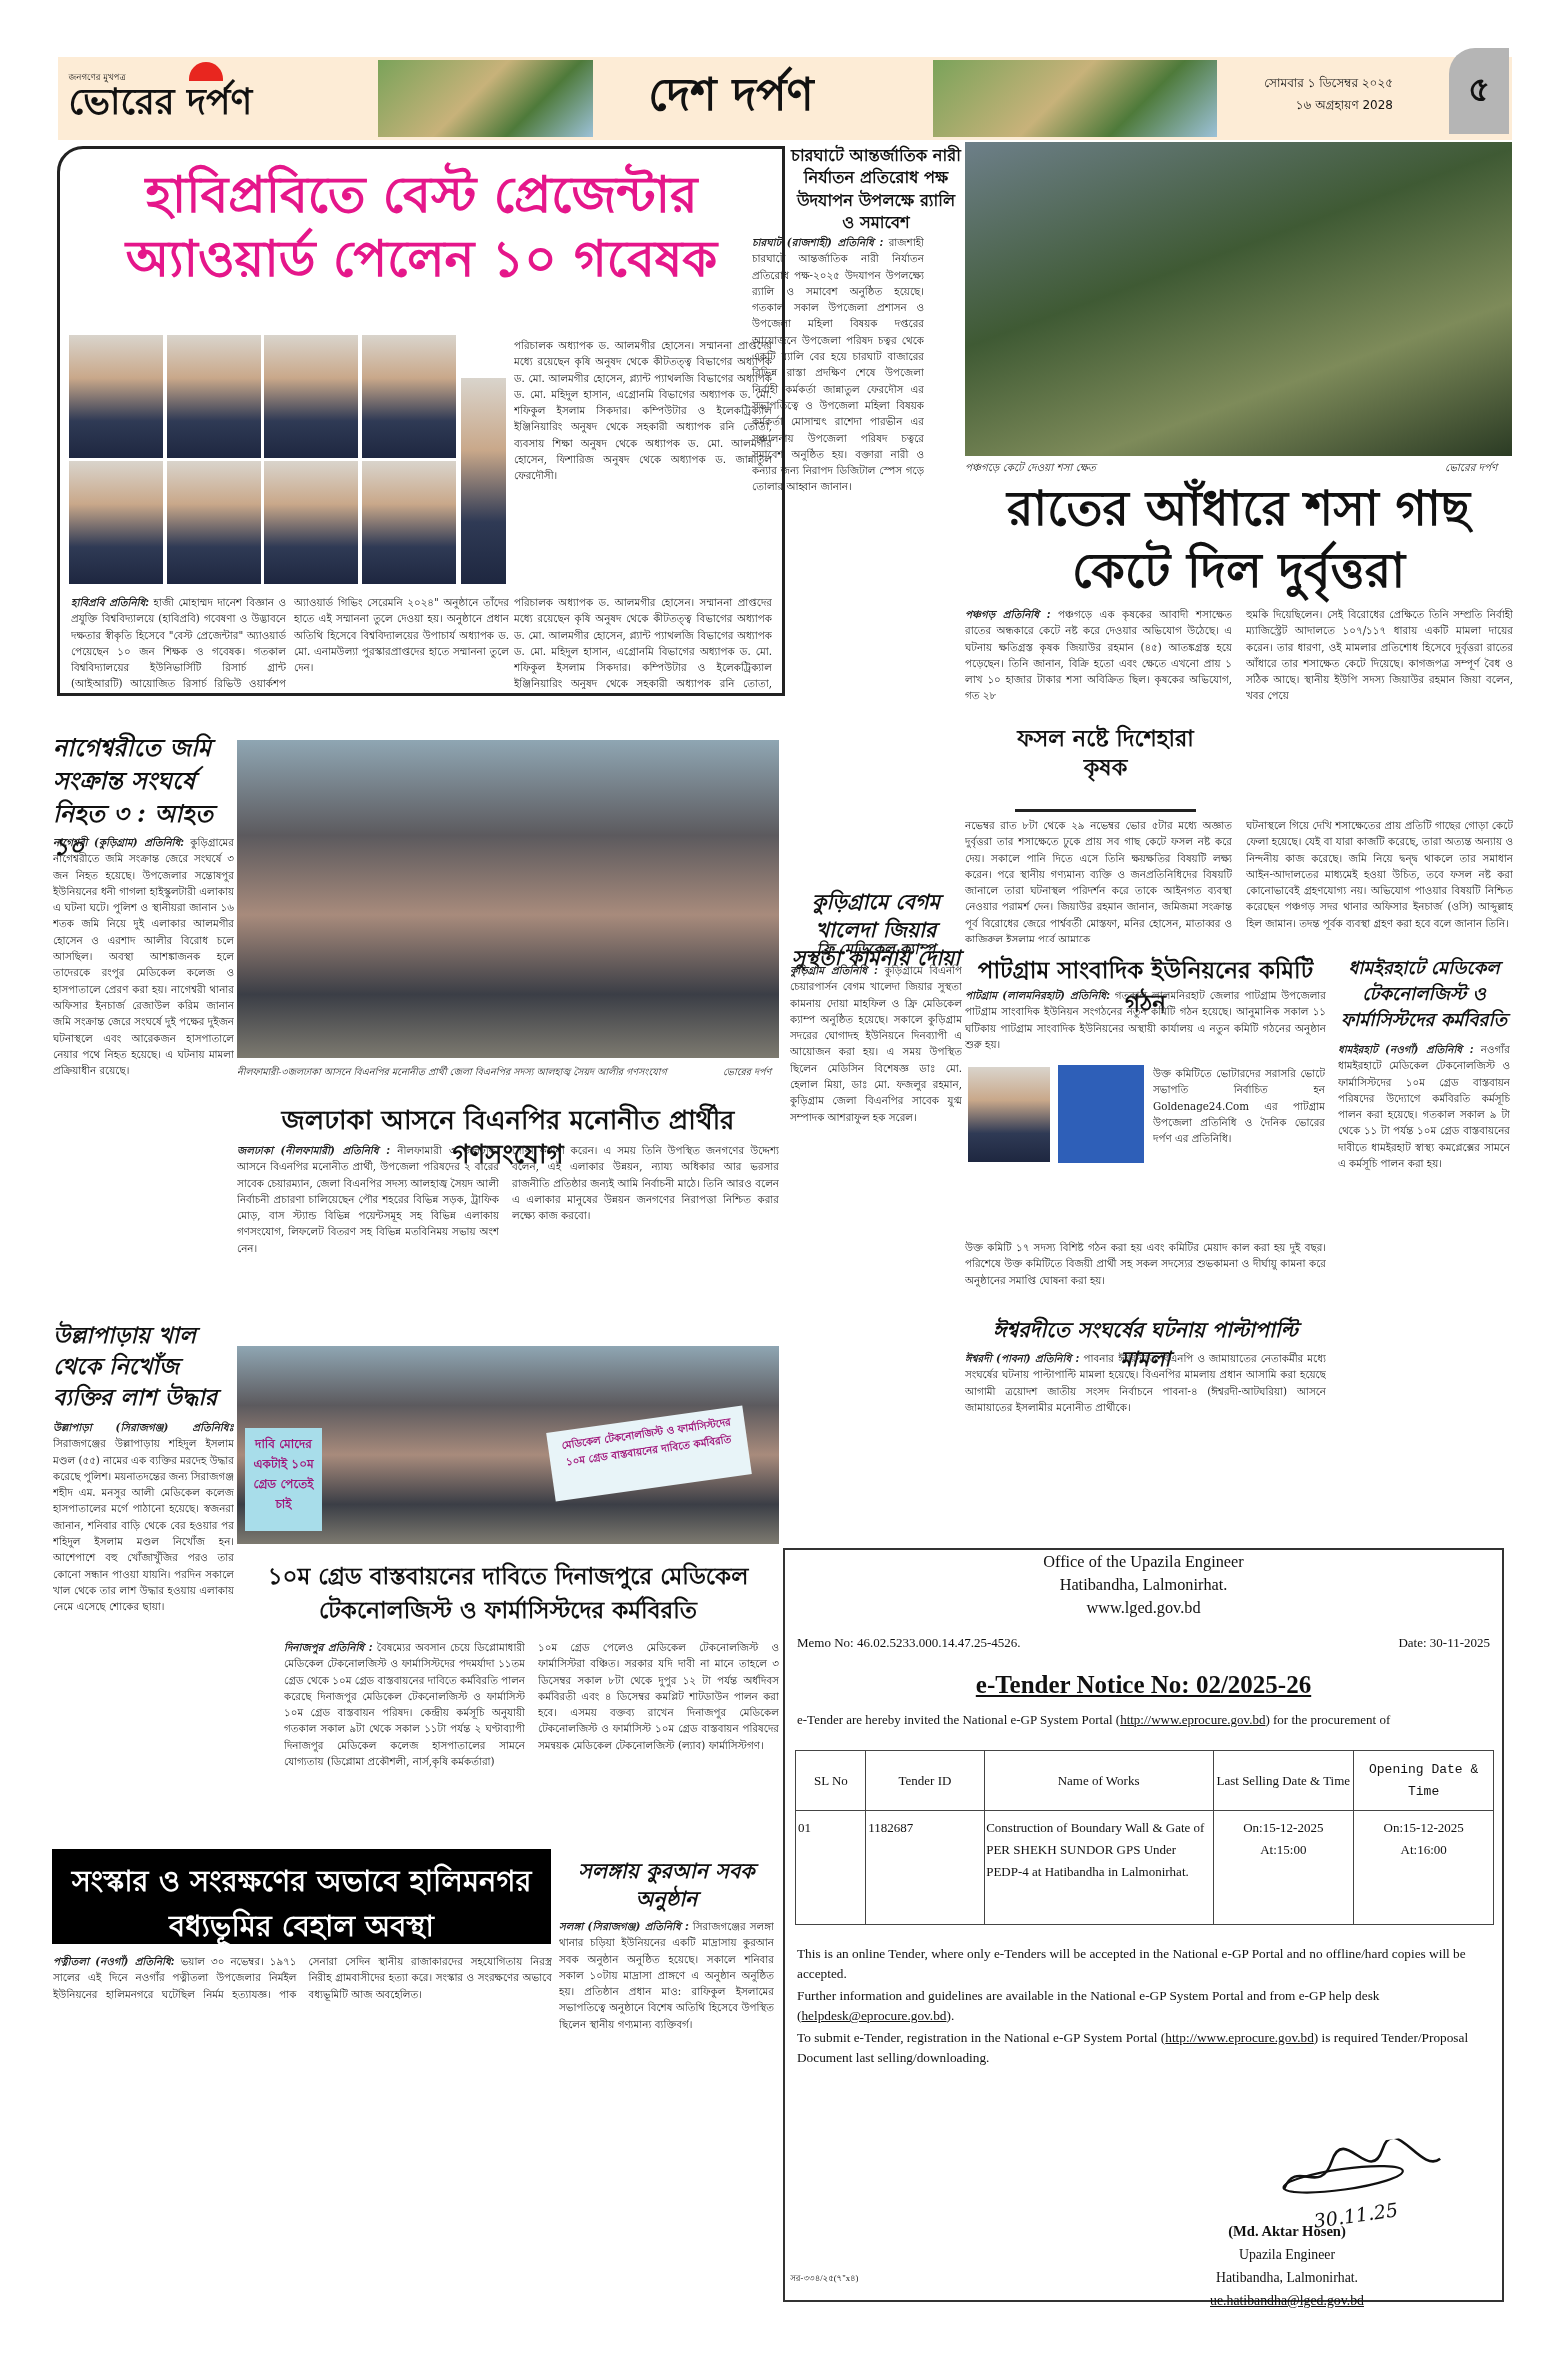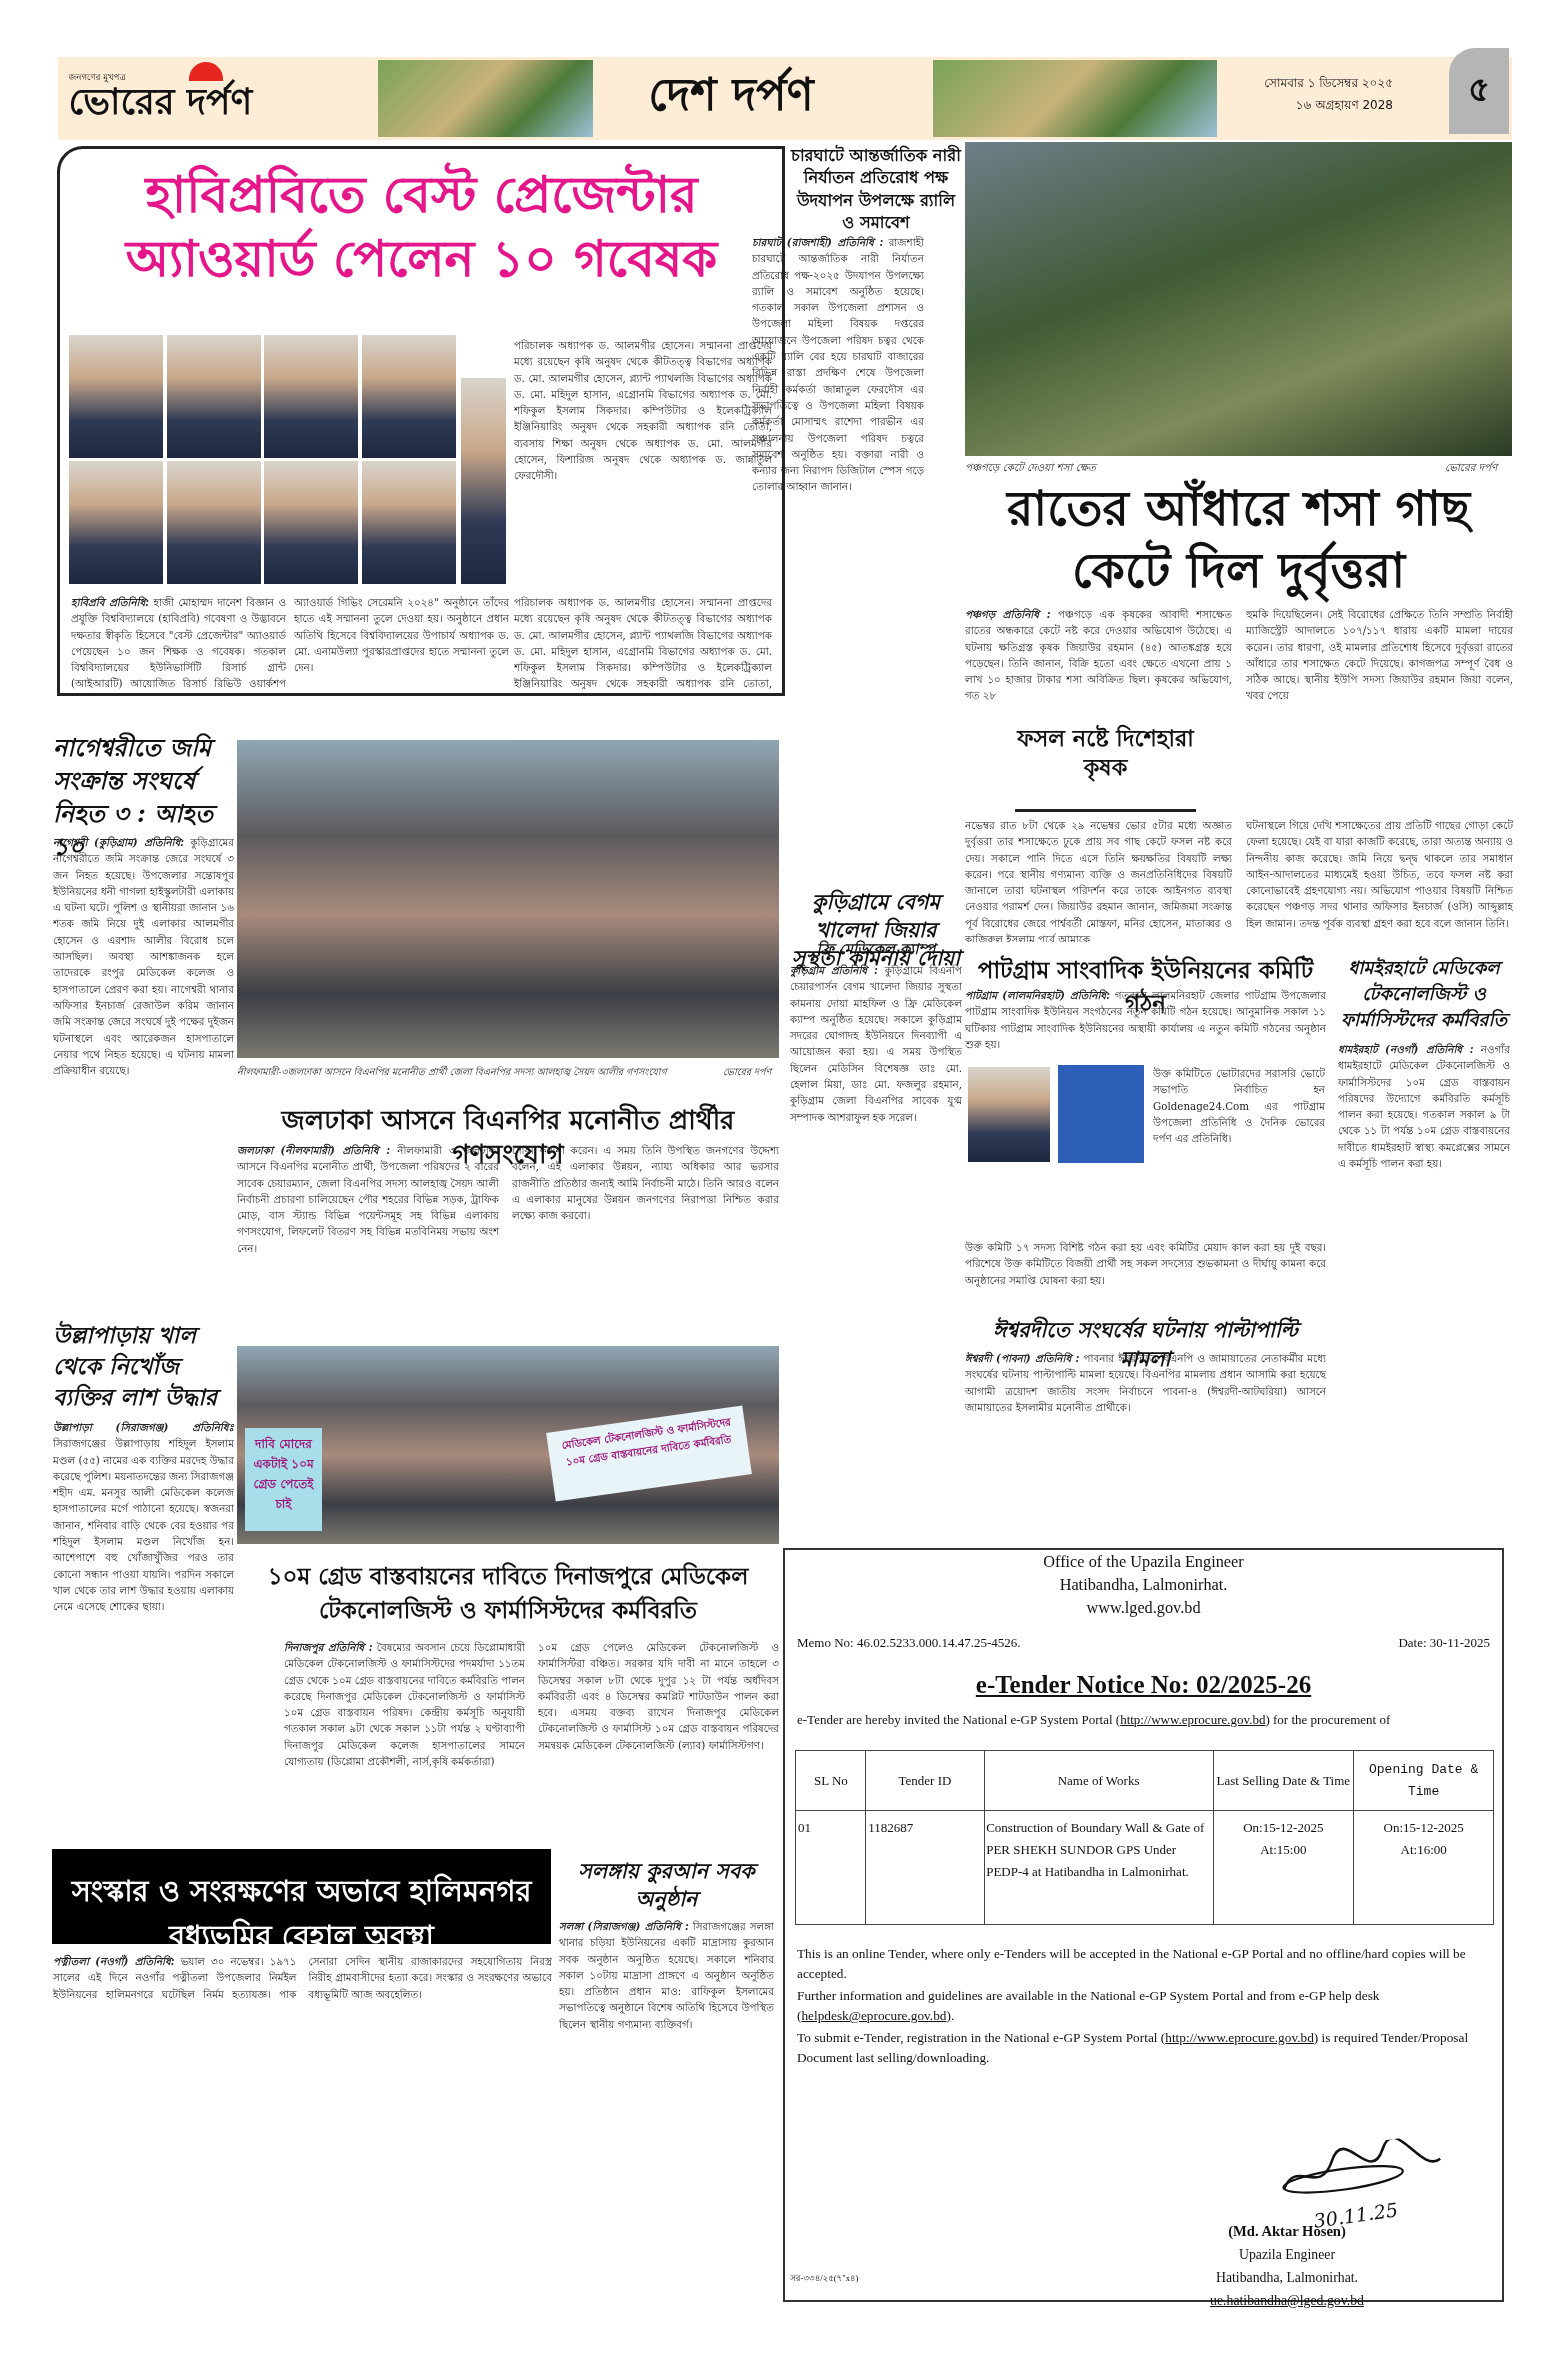"সংস্কার ও সংরক্ষণের অভাবে হালিমনগর" .black-band { padding-top: 20px -> 10px }
